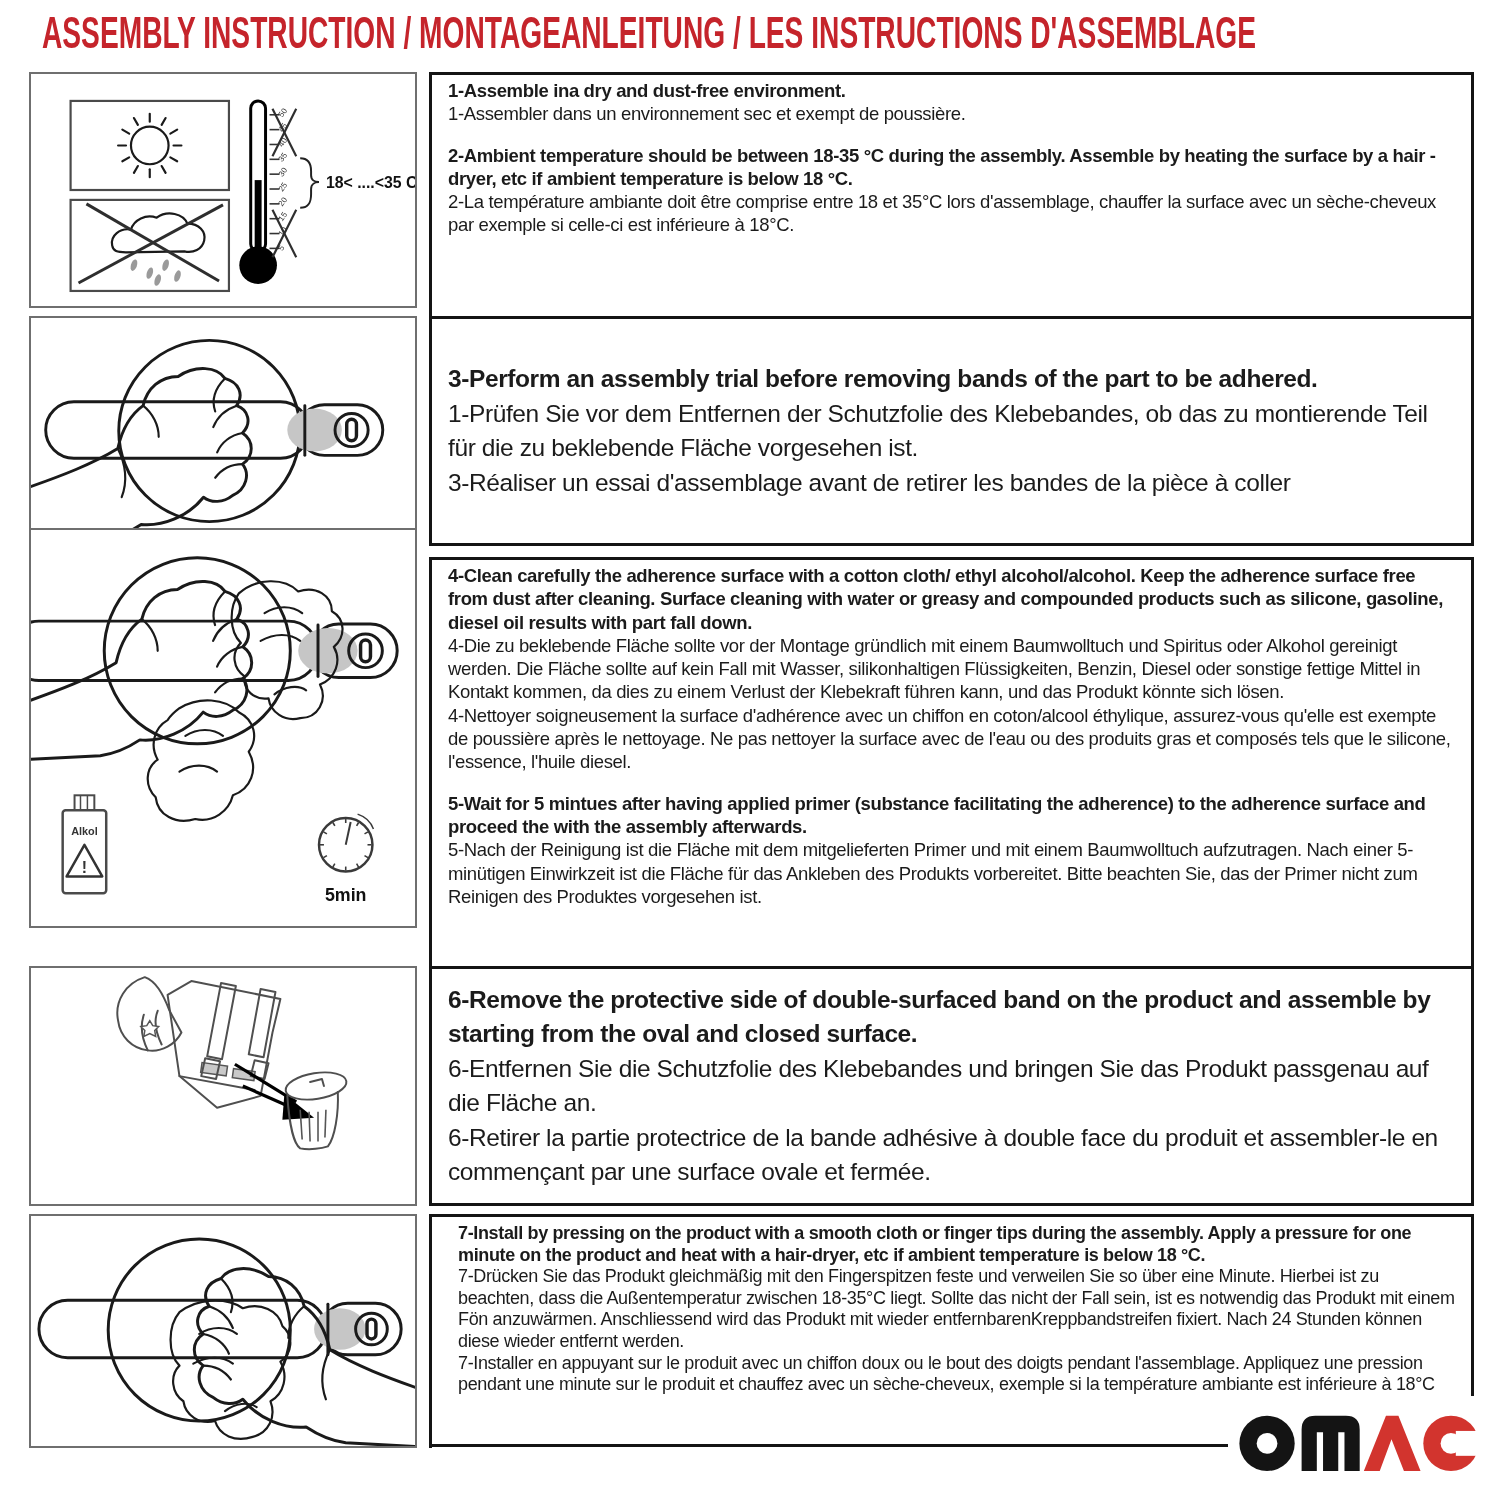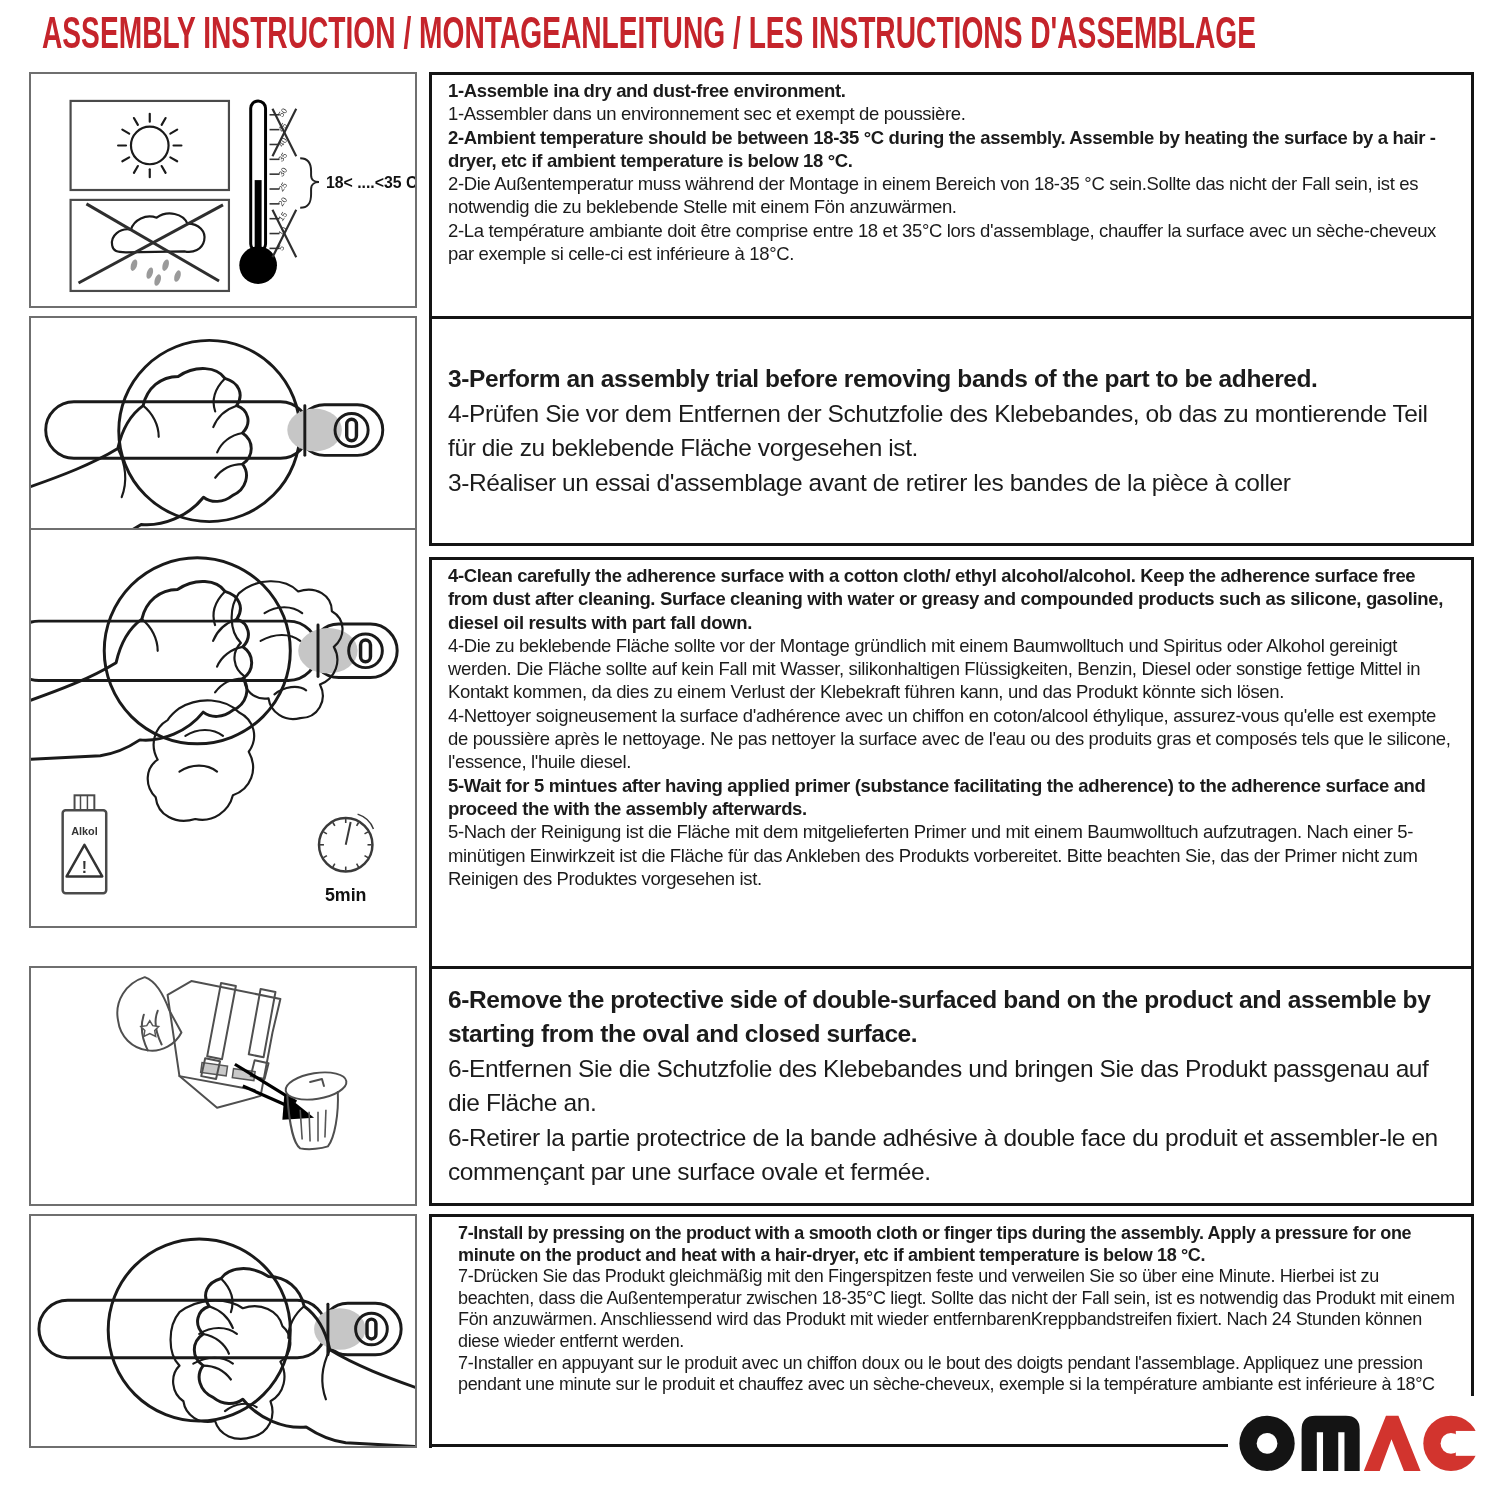"2-Ambient temperature should be between" .gap { margin-top: none -> 18px }
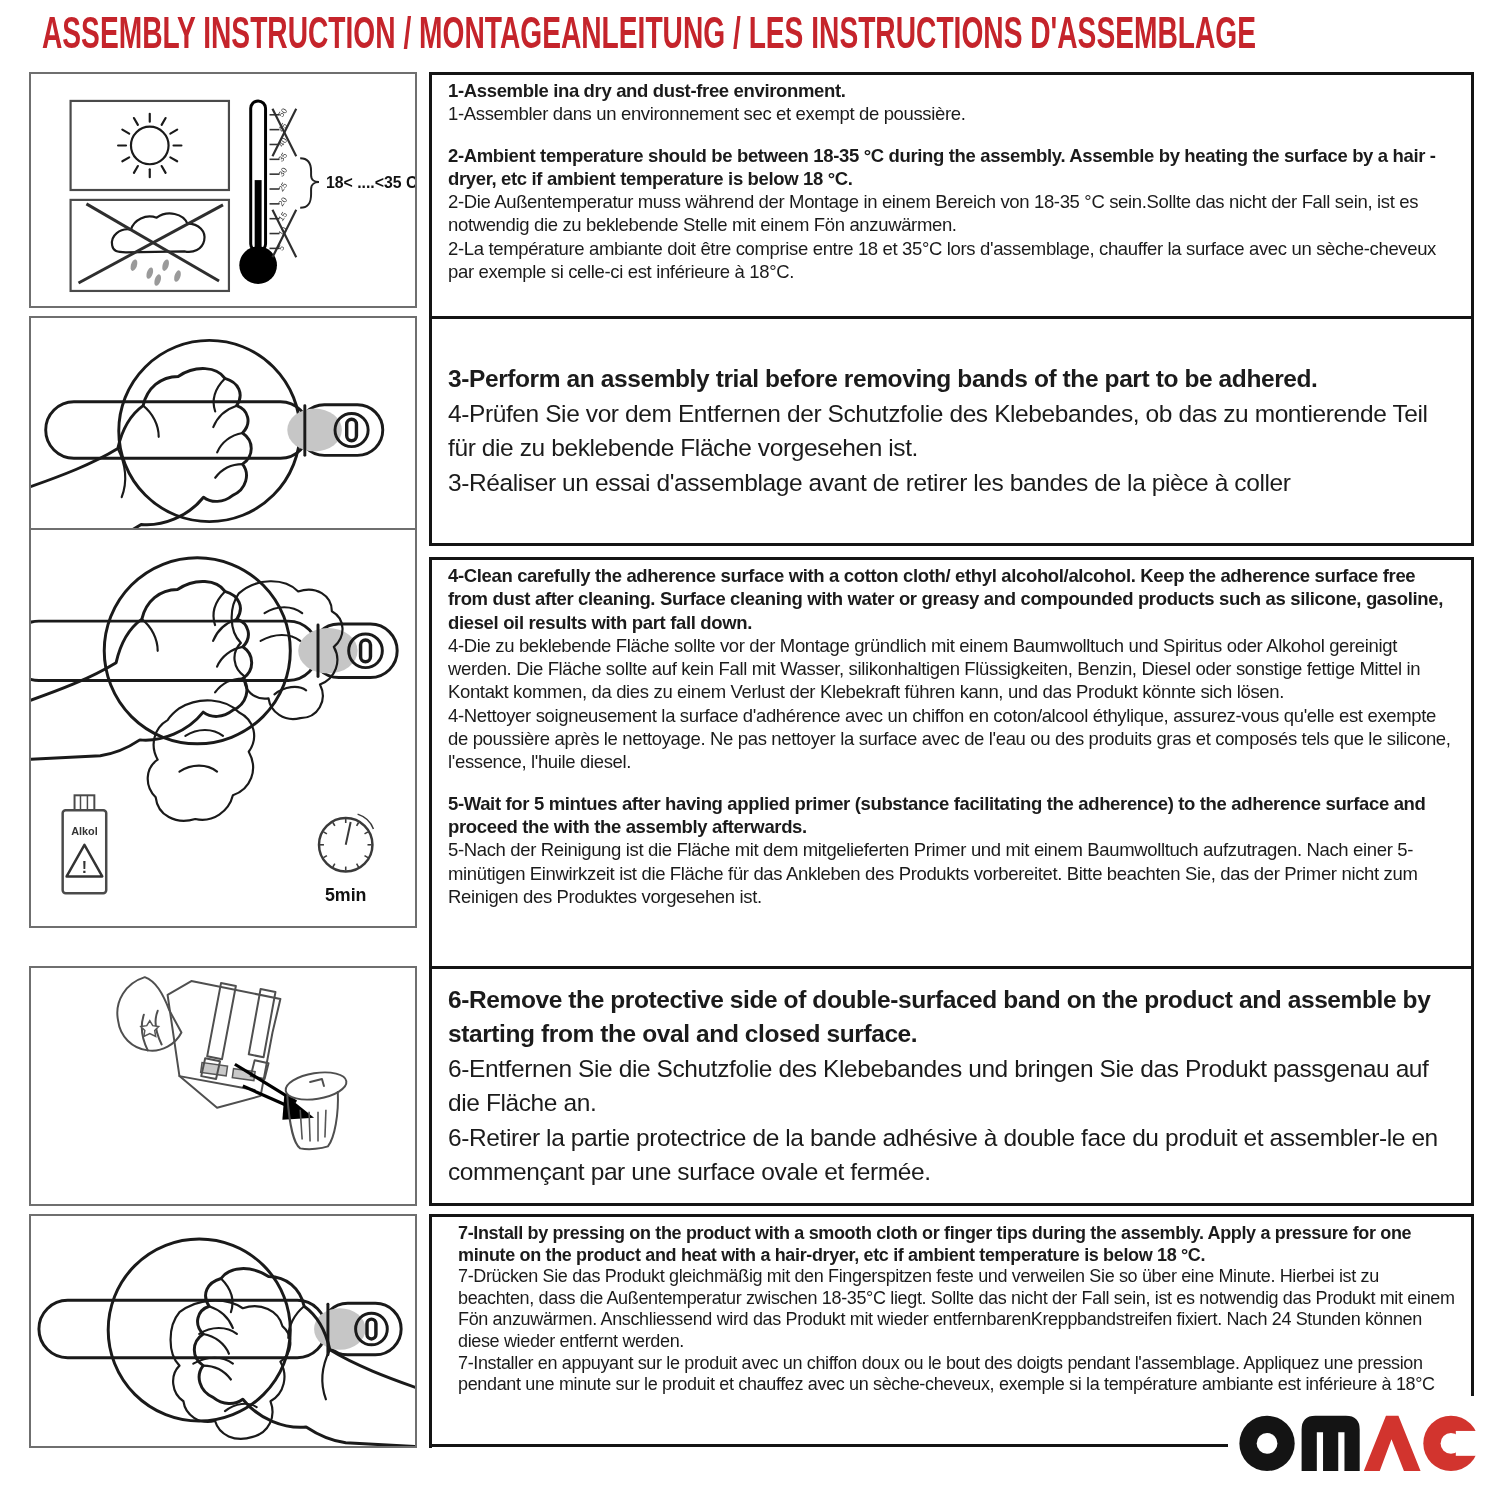"2-Die Außentemperatur muss während der" p { html: <p>2-Die Außentemperatur muss während der Montage in einem Bereich von 18-35 °C sein.Sollte das nicht der Fall sein, ist es notwendig die zu beklebende Stelle mit einem Fön anzuwärmen.</p> -> none }
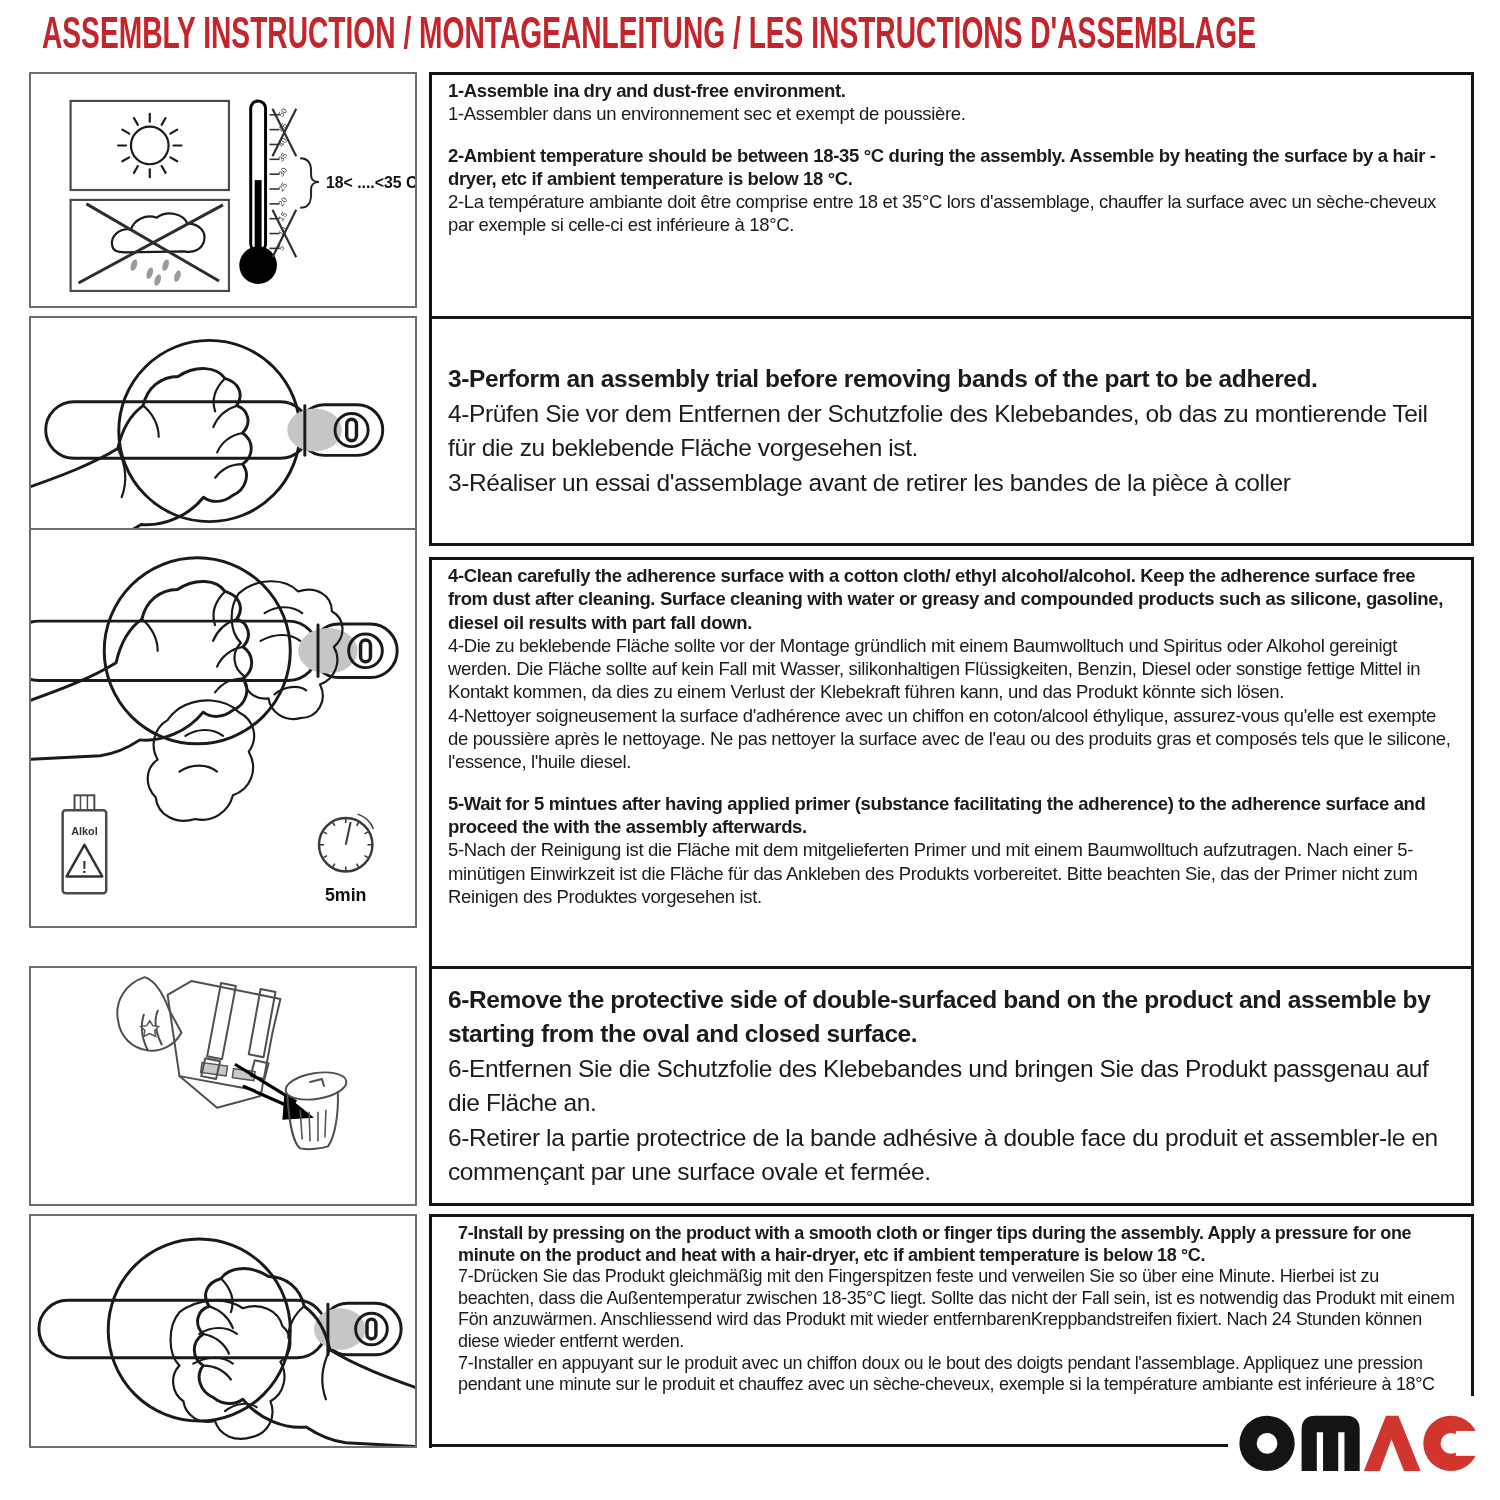"4-Prüfen Sie vor dem Entfernen" p { text: 4-Prüfen -> 1-Prüfen }
